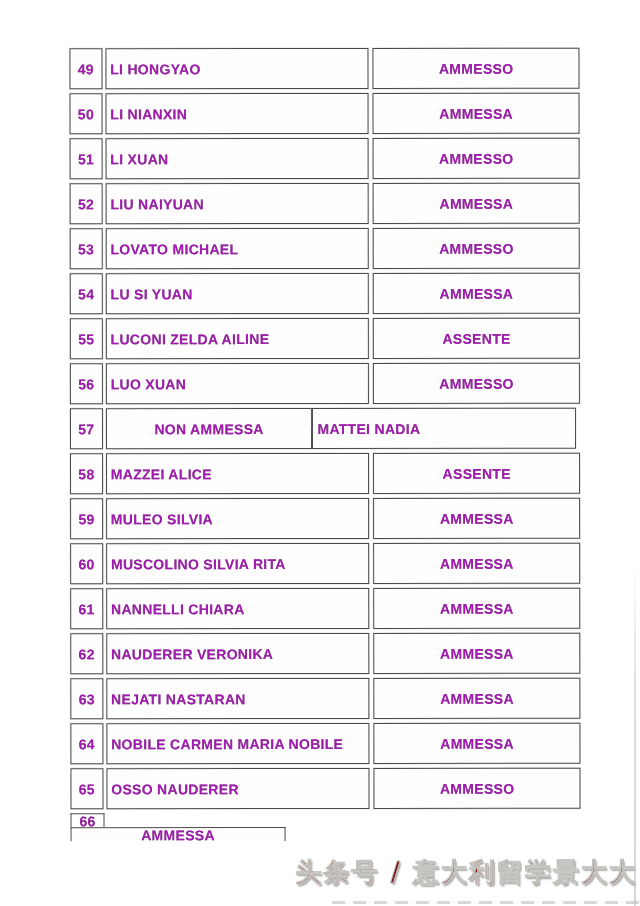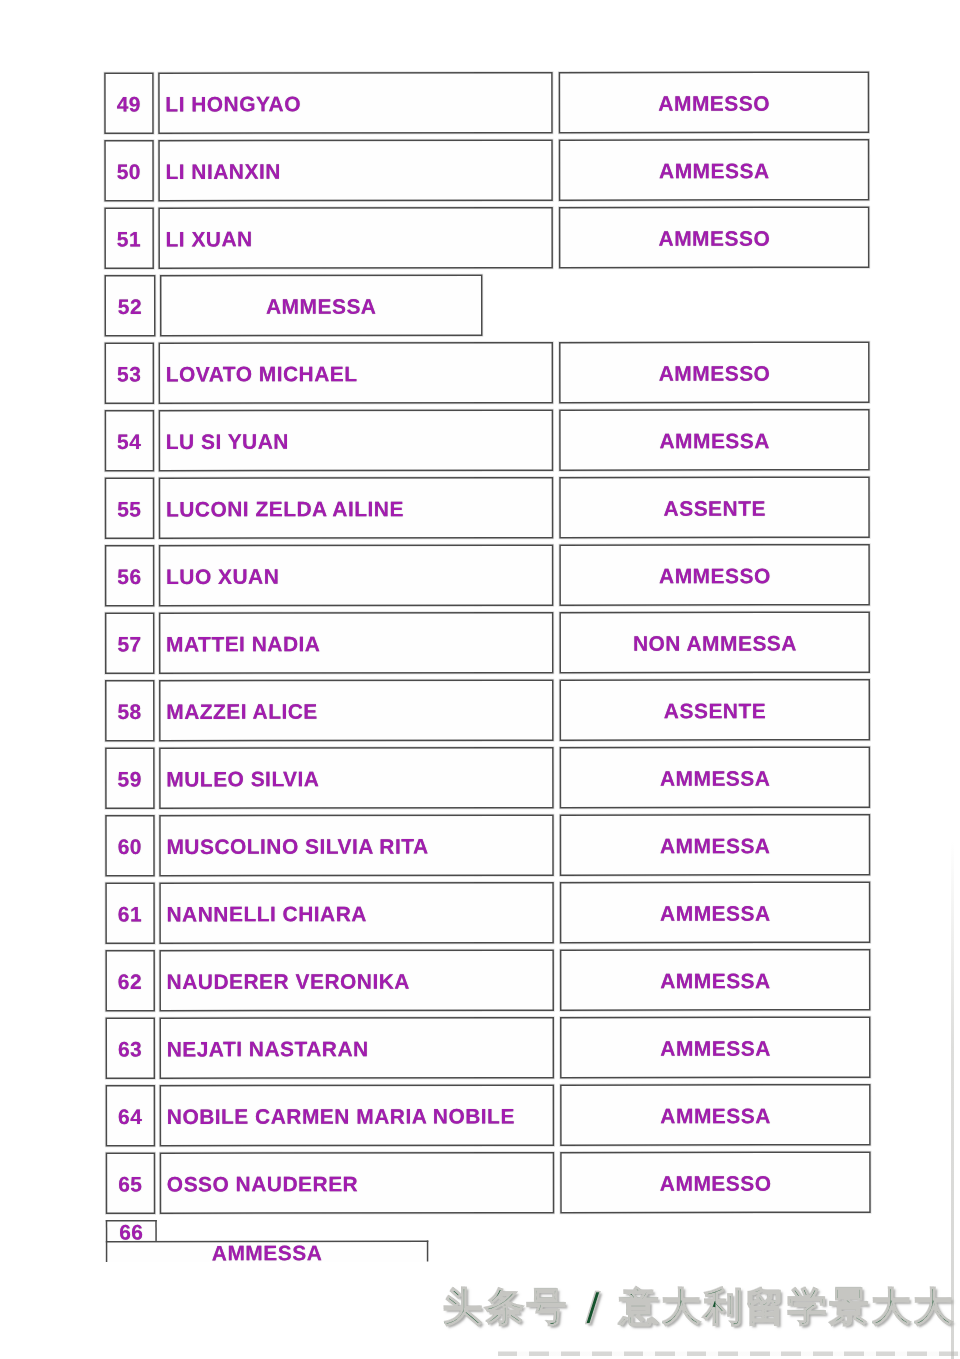"LIU NAIYUAN" div.cell { html: none -> <div>LIU NAIYUAN</div> }
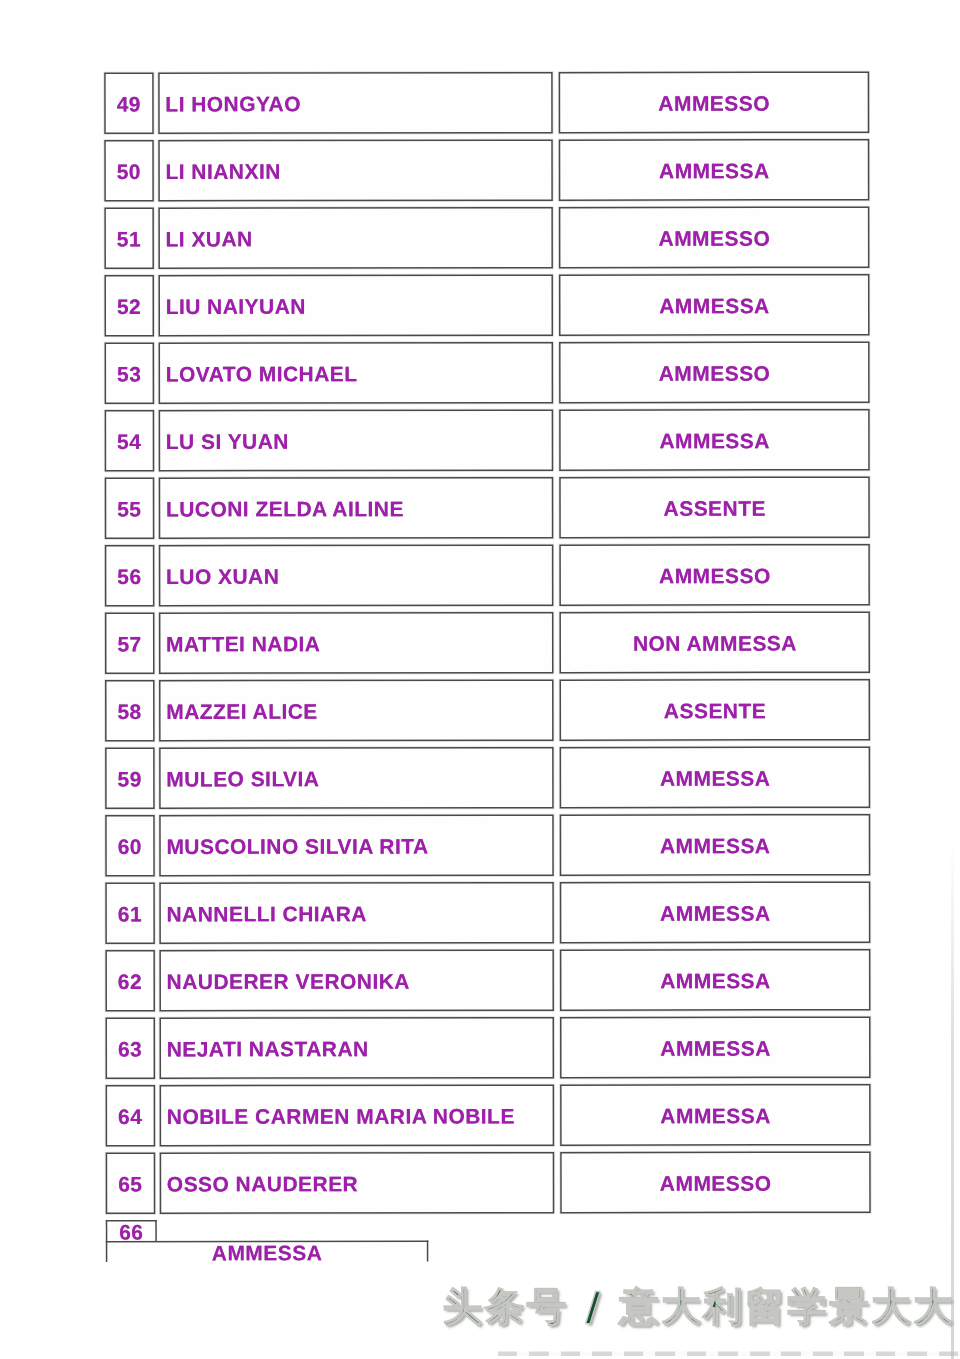"MATTEI NADIA" div.cell { order: before "NON AMMESSA" -> after "NON AMMESSA" }
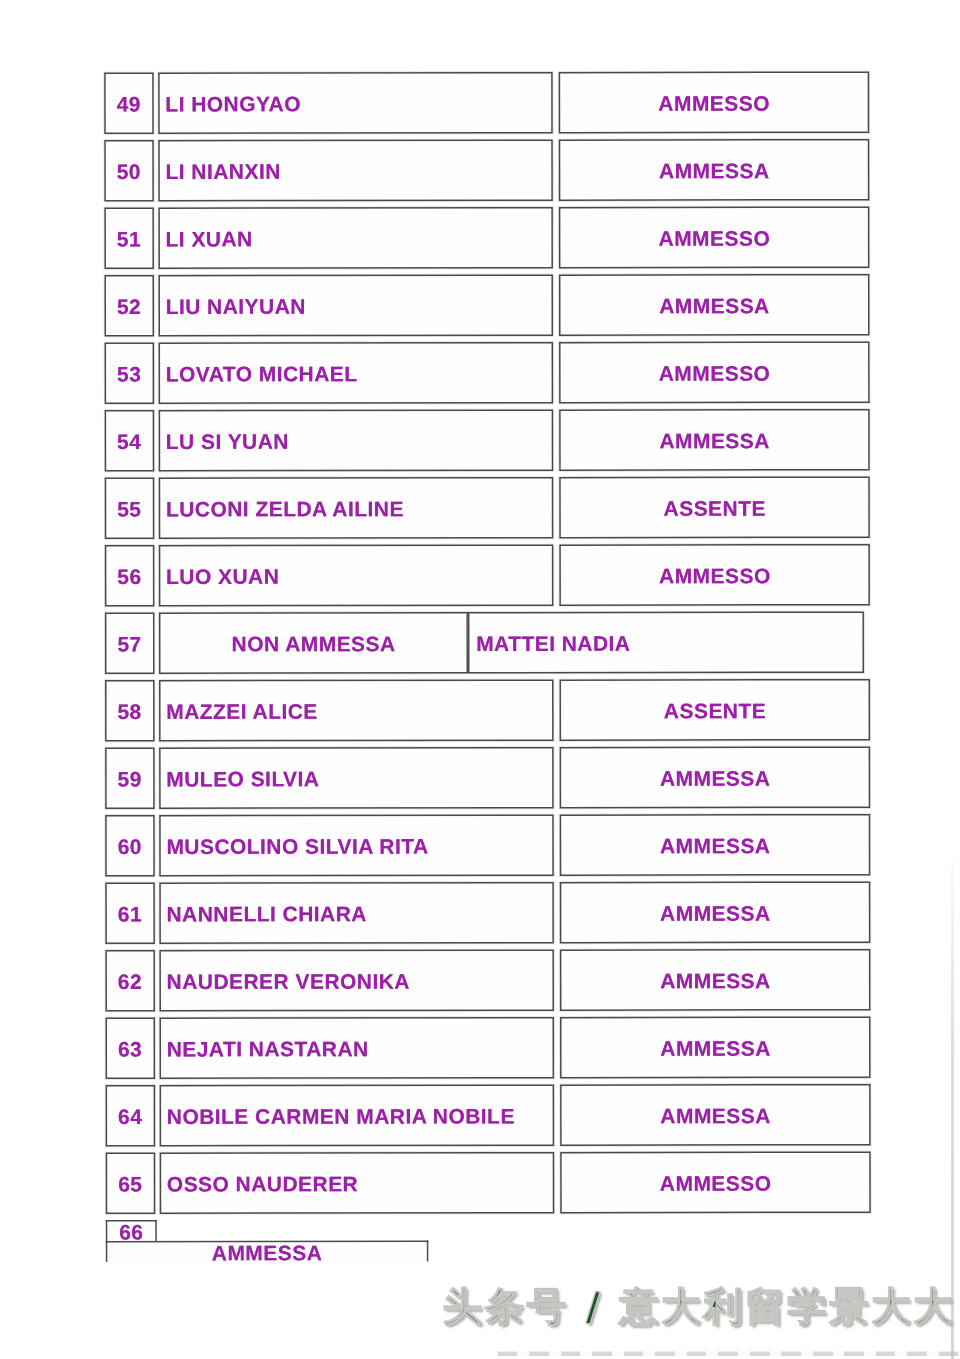"头条号 / 意大利留学景大大" .watermark { color: #14532d -> #7f1d1d }
